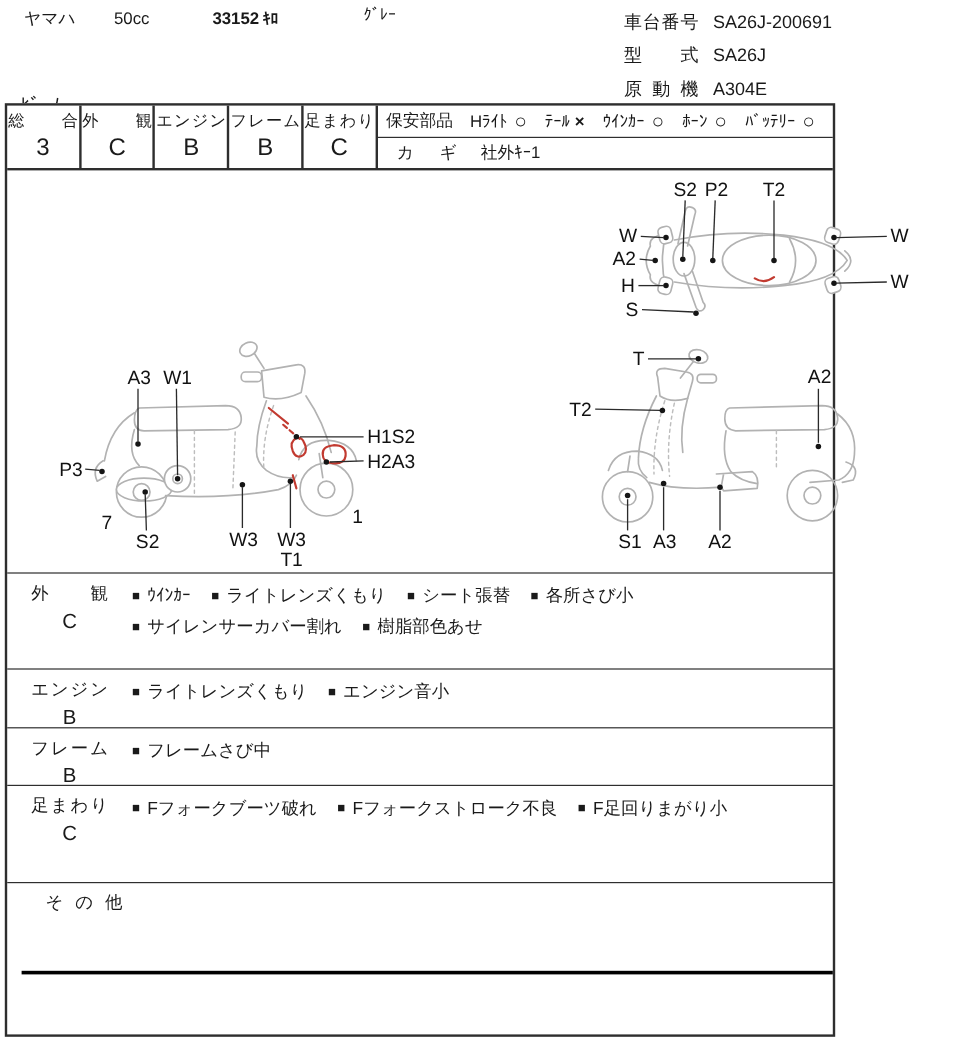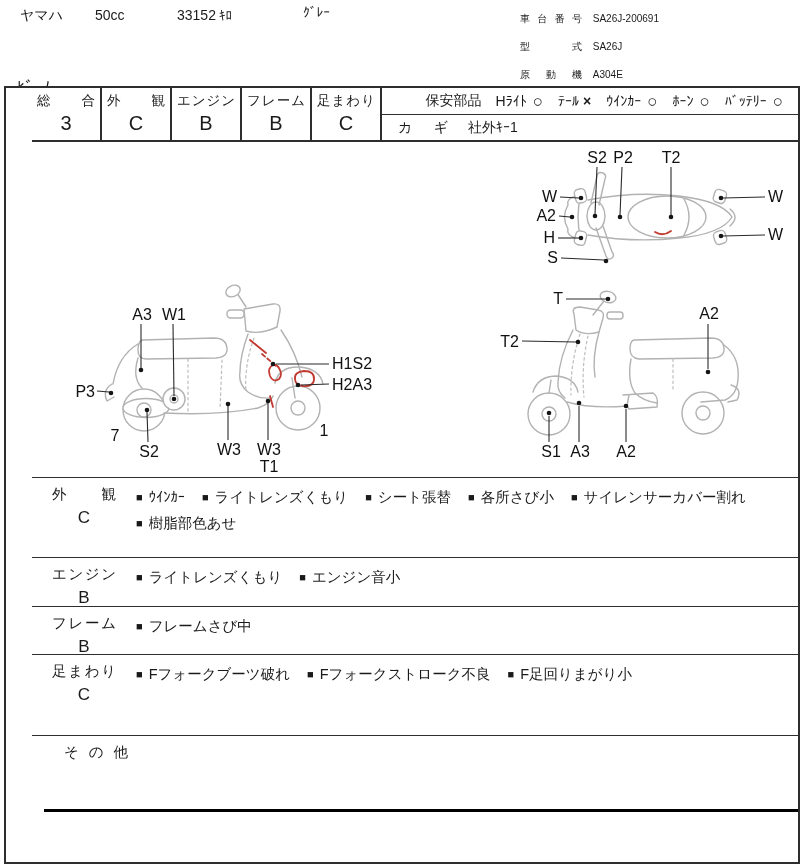"33152 ｷﾛ" .h-mileage { font-weight: none -> bold }
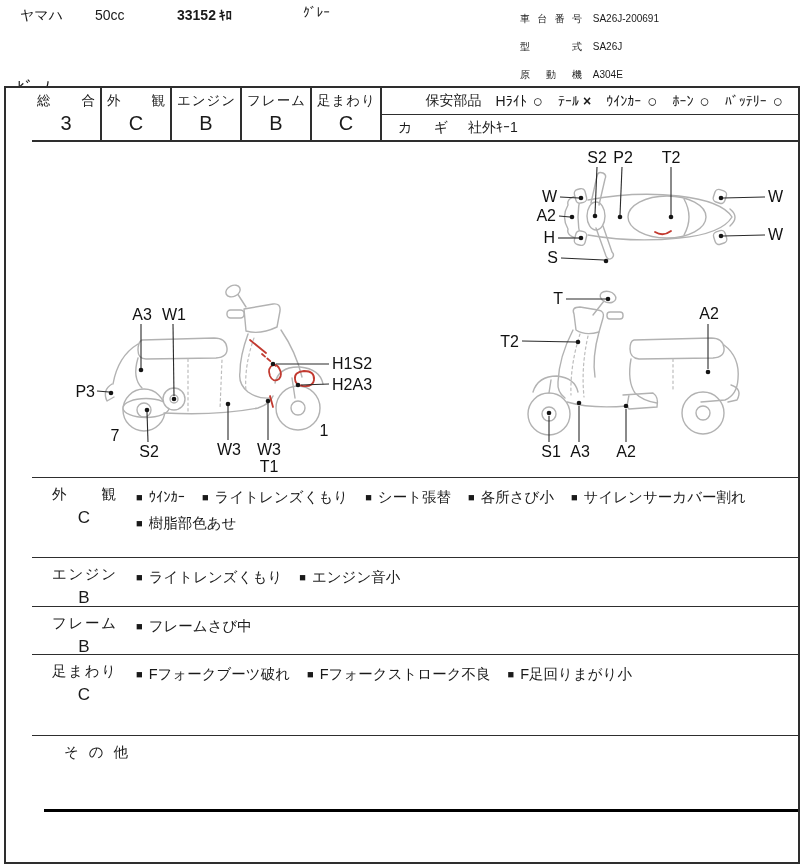"車台番号 SA26J-200691" .h-specs { font-size: 10px -> 15px }
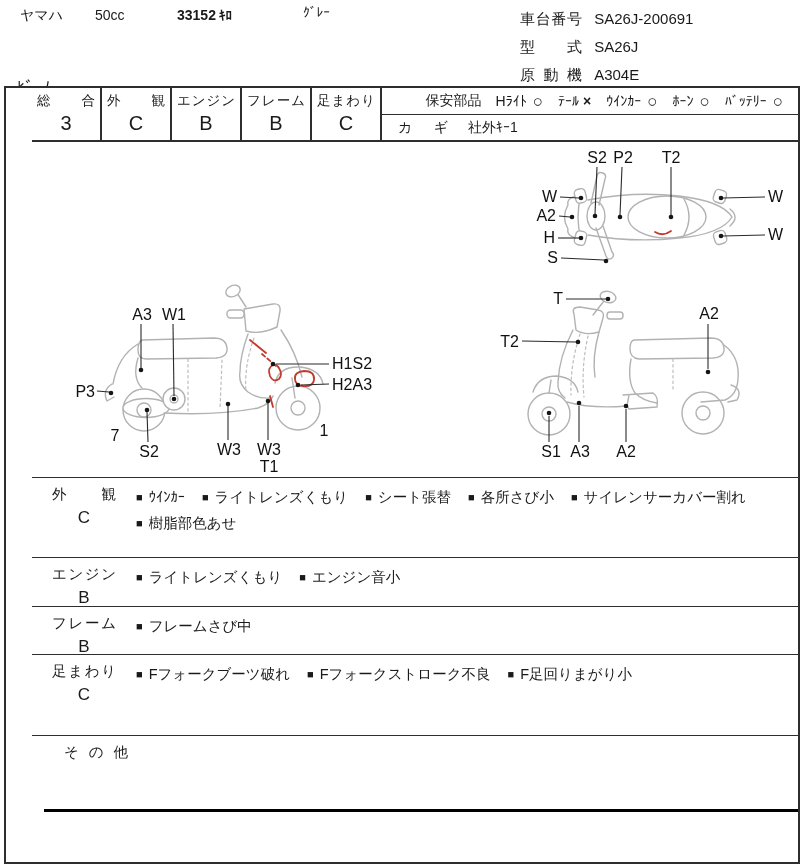"総合" .outer { padding-left: 26px -> none; width: 796px -> 692px }
